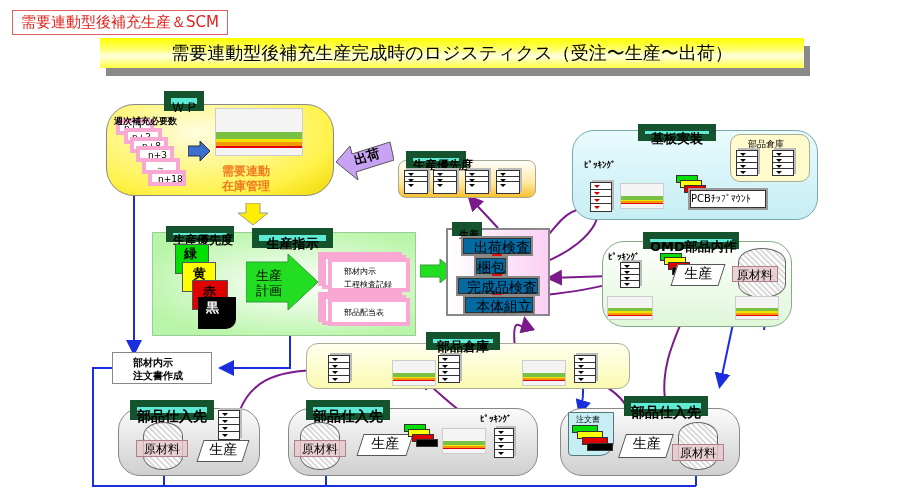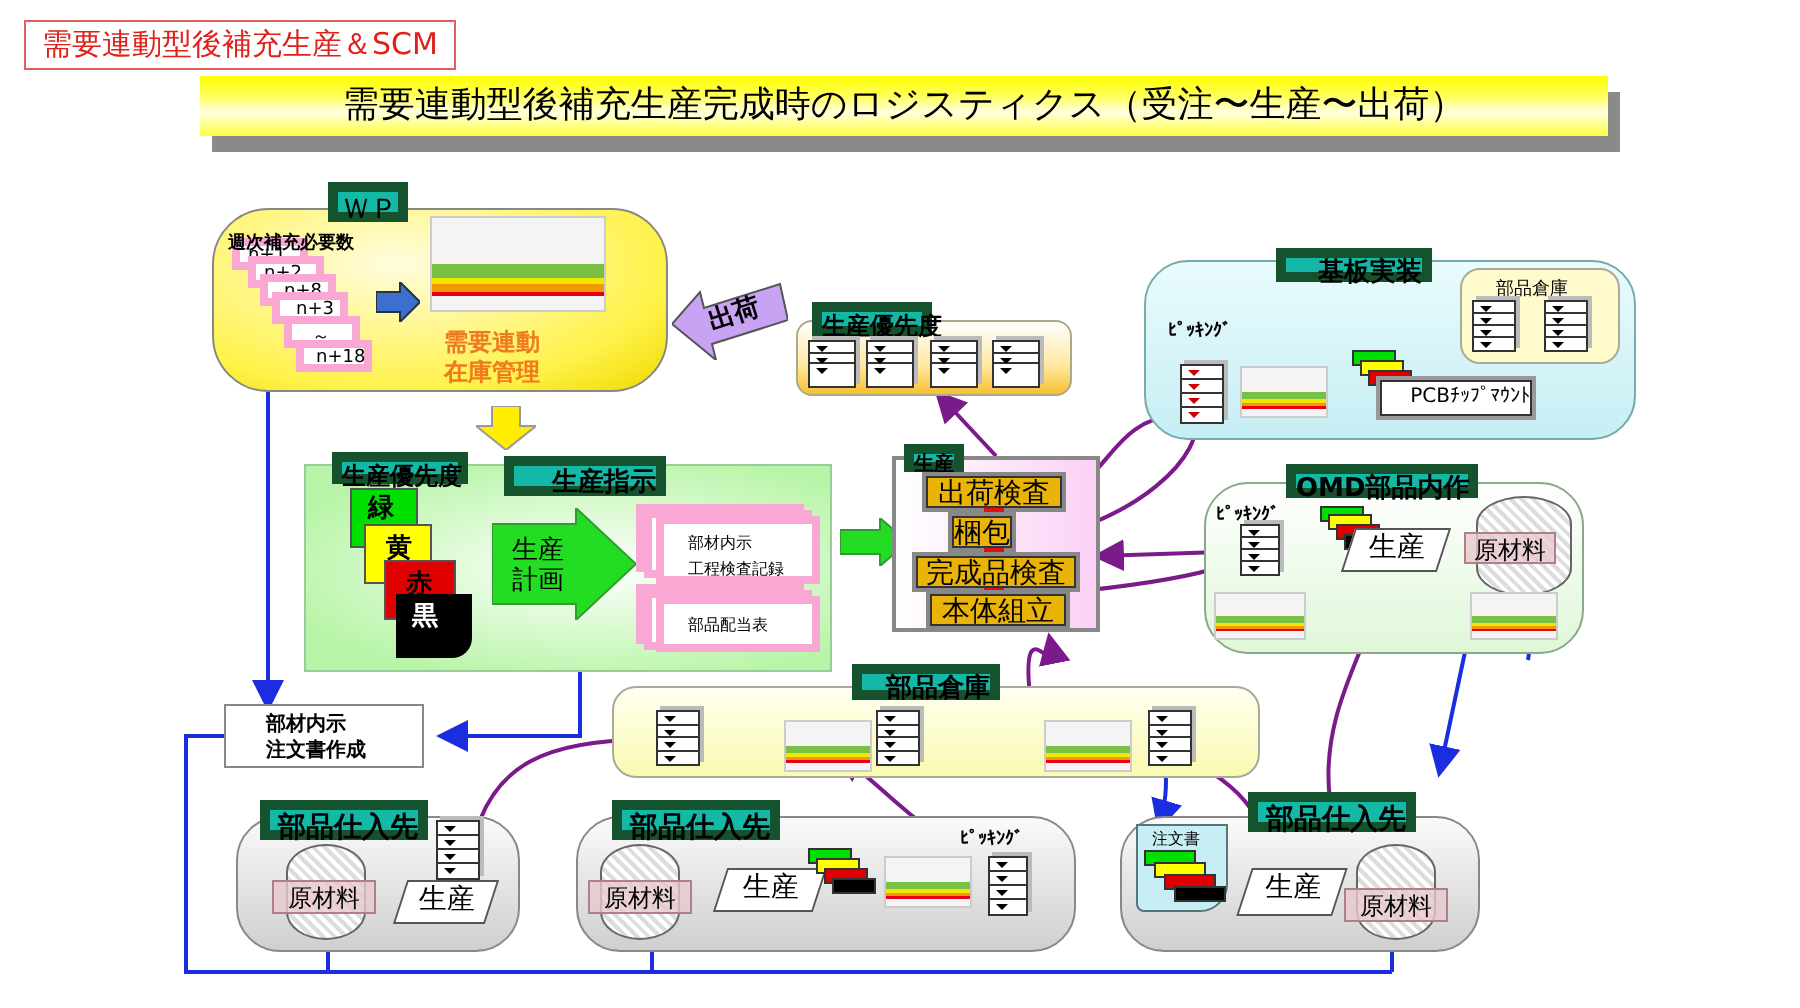"ＷＰ" .box-label { background: #14b8a6 -> #5eead4; border: 5px solid #14532d -> 7px solid #14532d; text-align: right -> center }
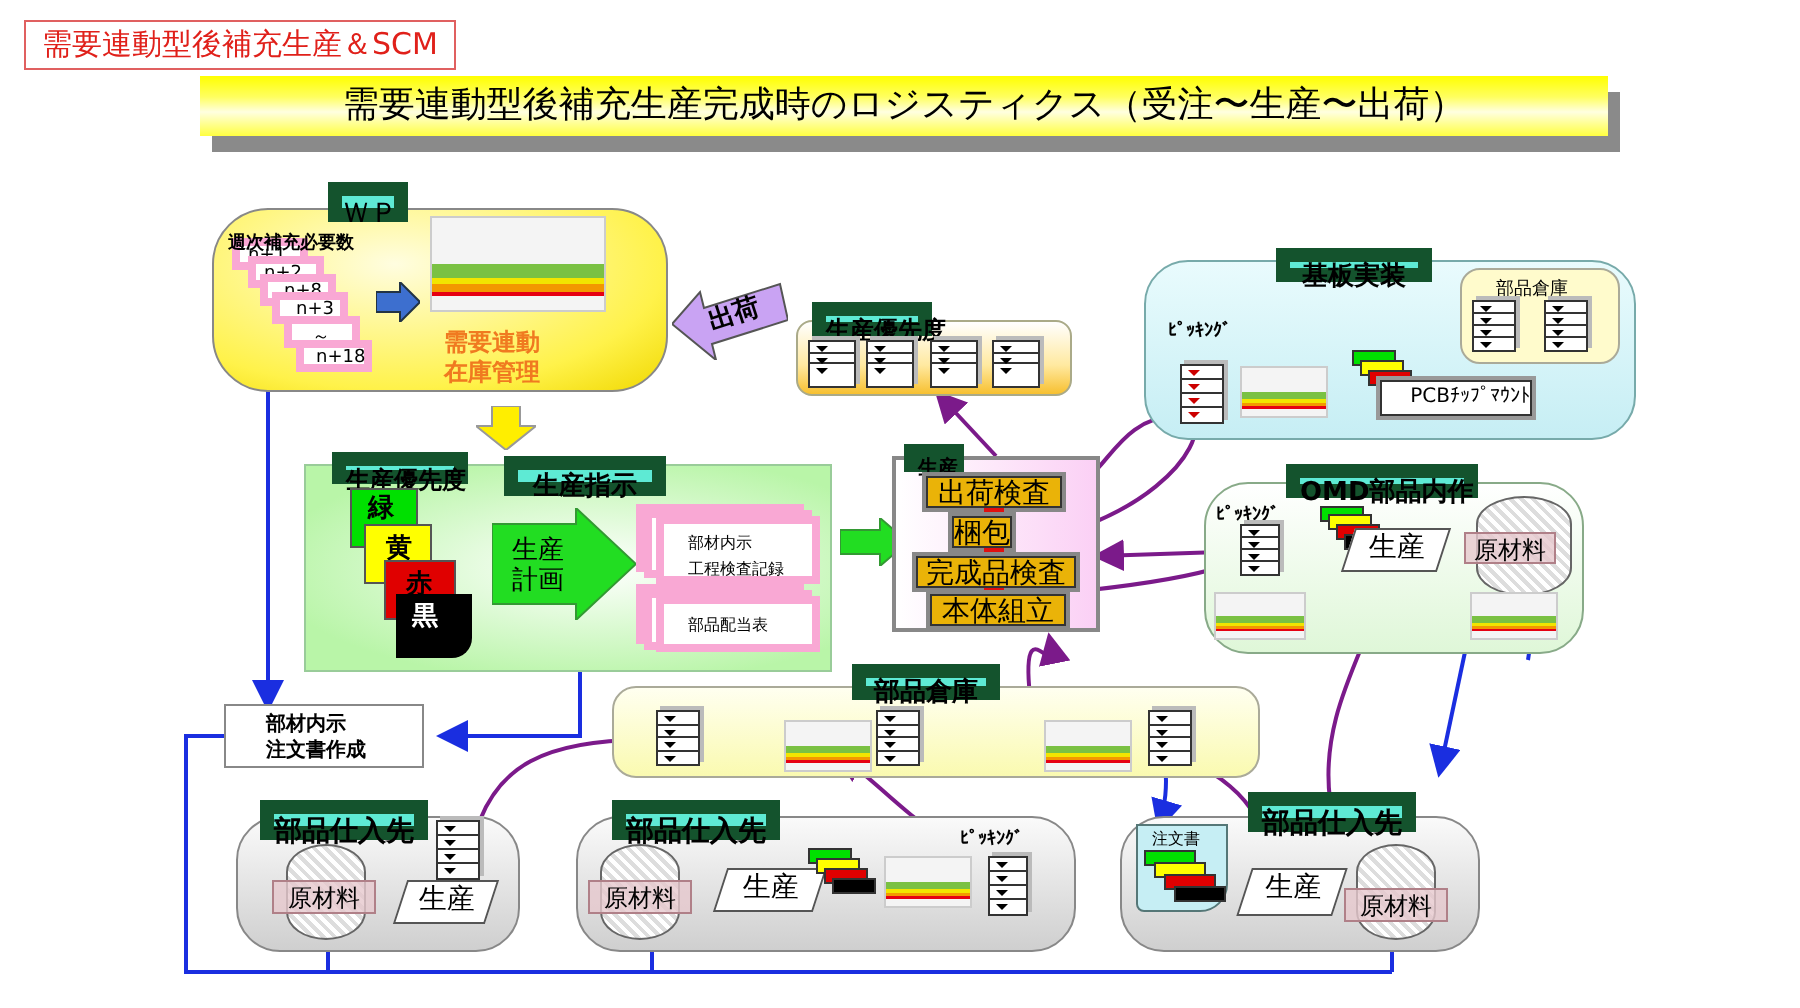"PCBﾁｯﾌﾟﾏｳﾝﾄ" div.abs { text-align: right -> left }
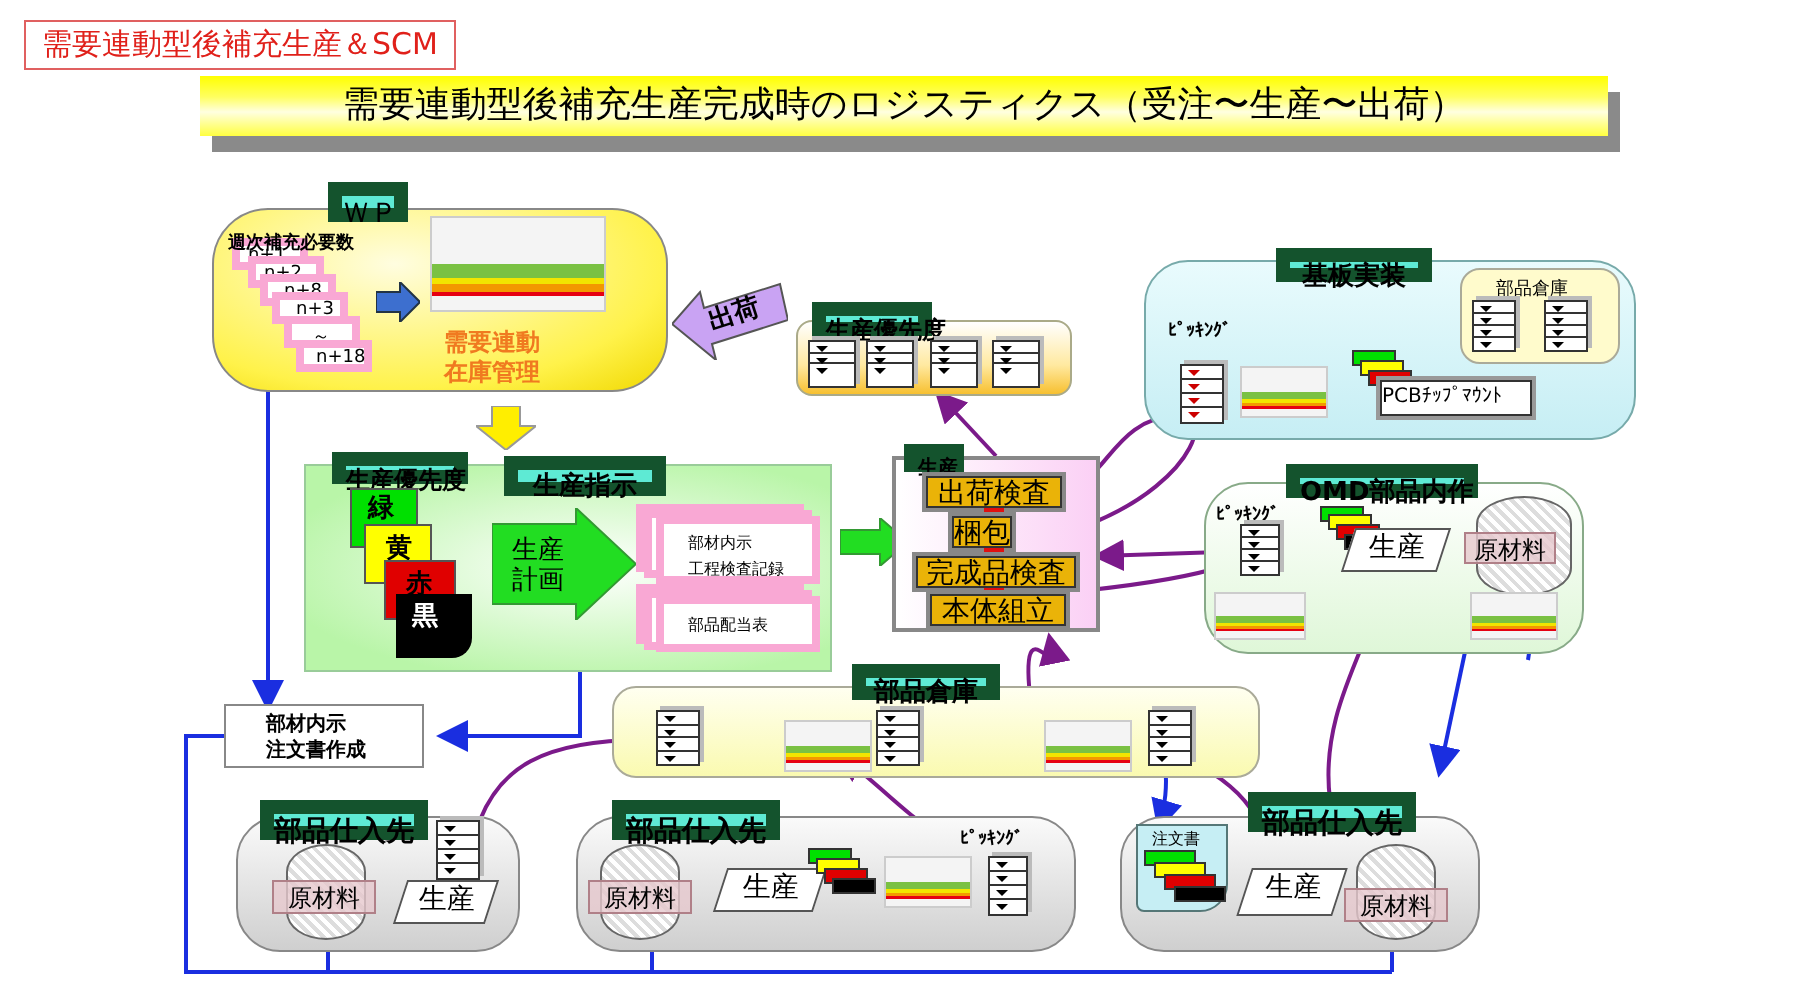"出荷検査" .step { background: #eab308 -> #0369a1; text-align: center -> right }
